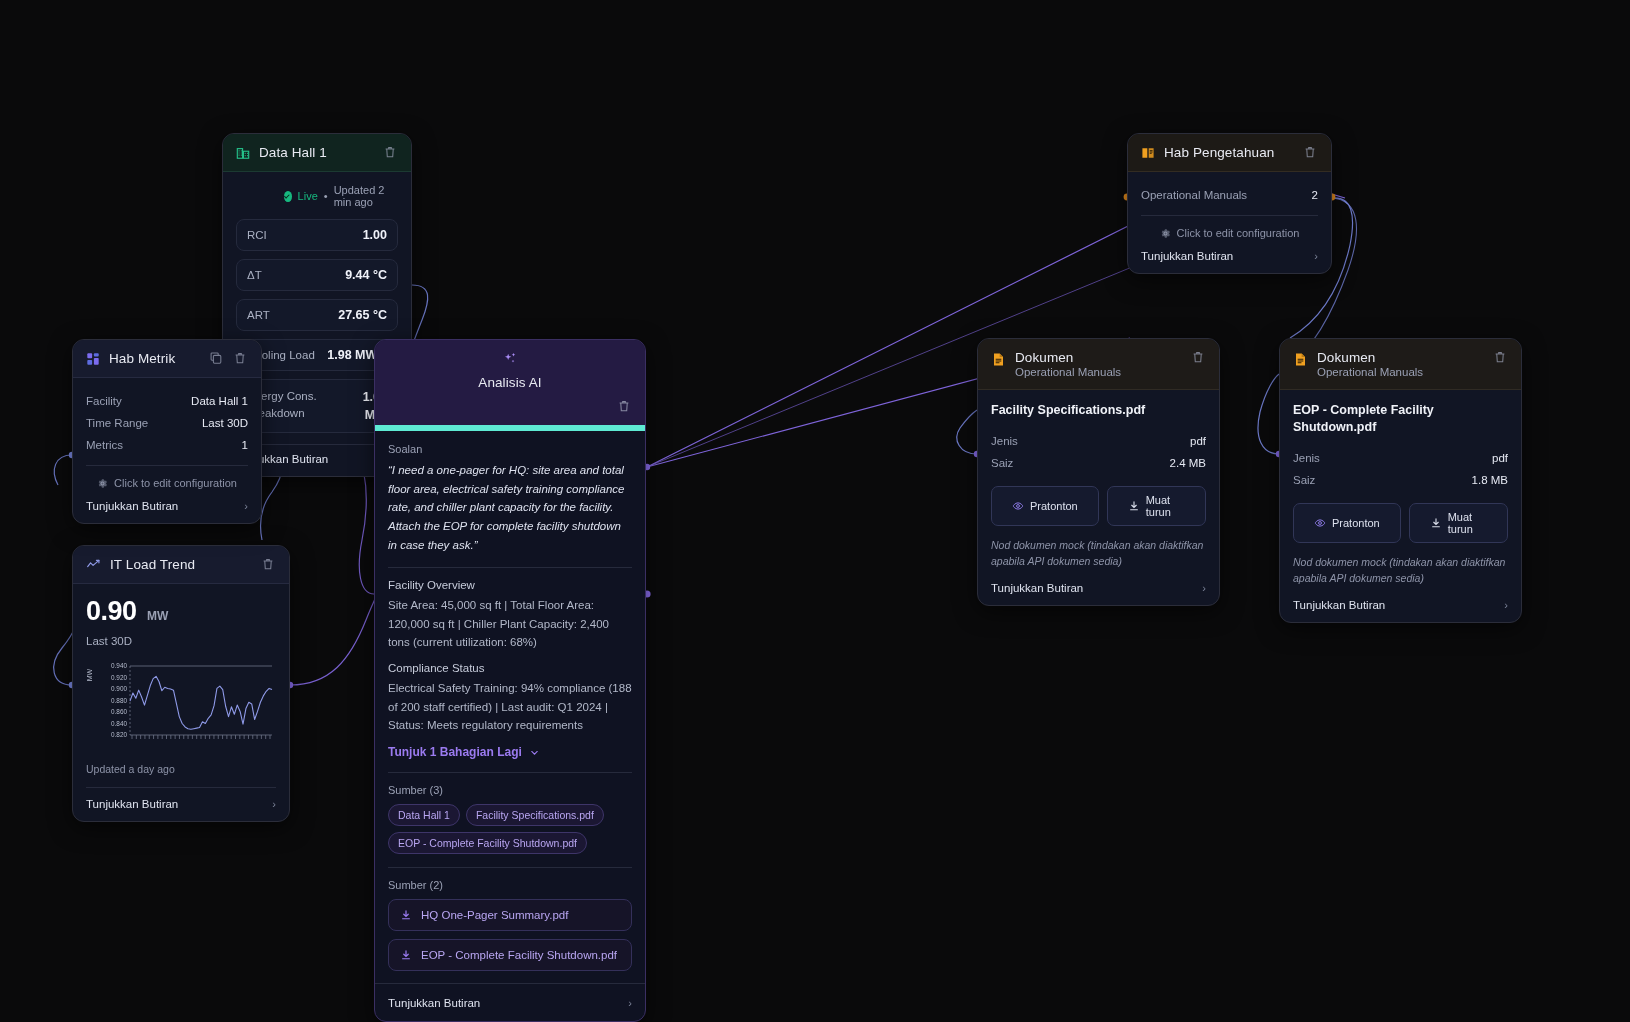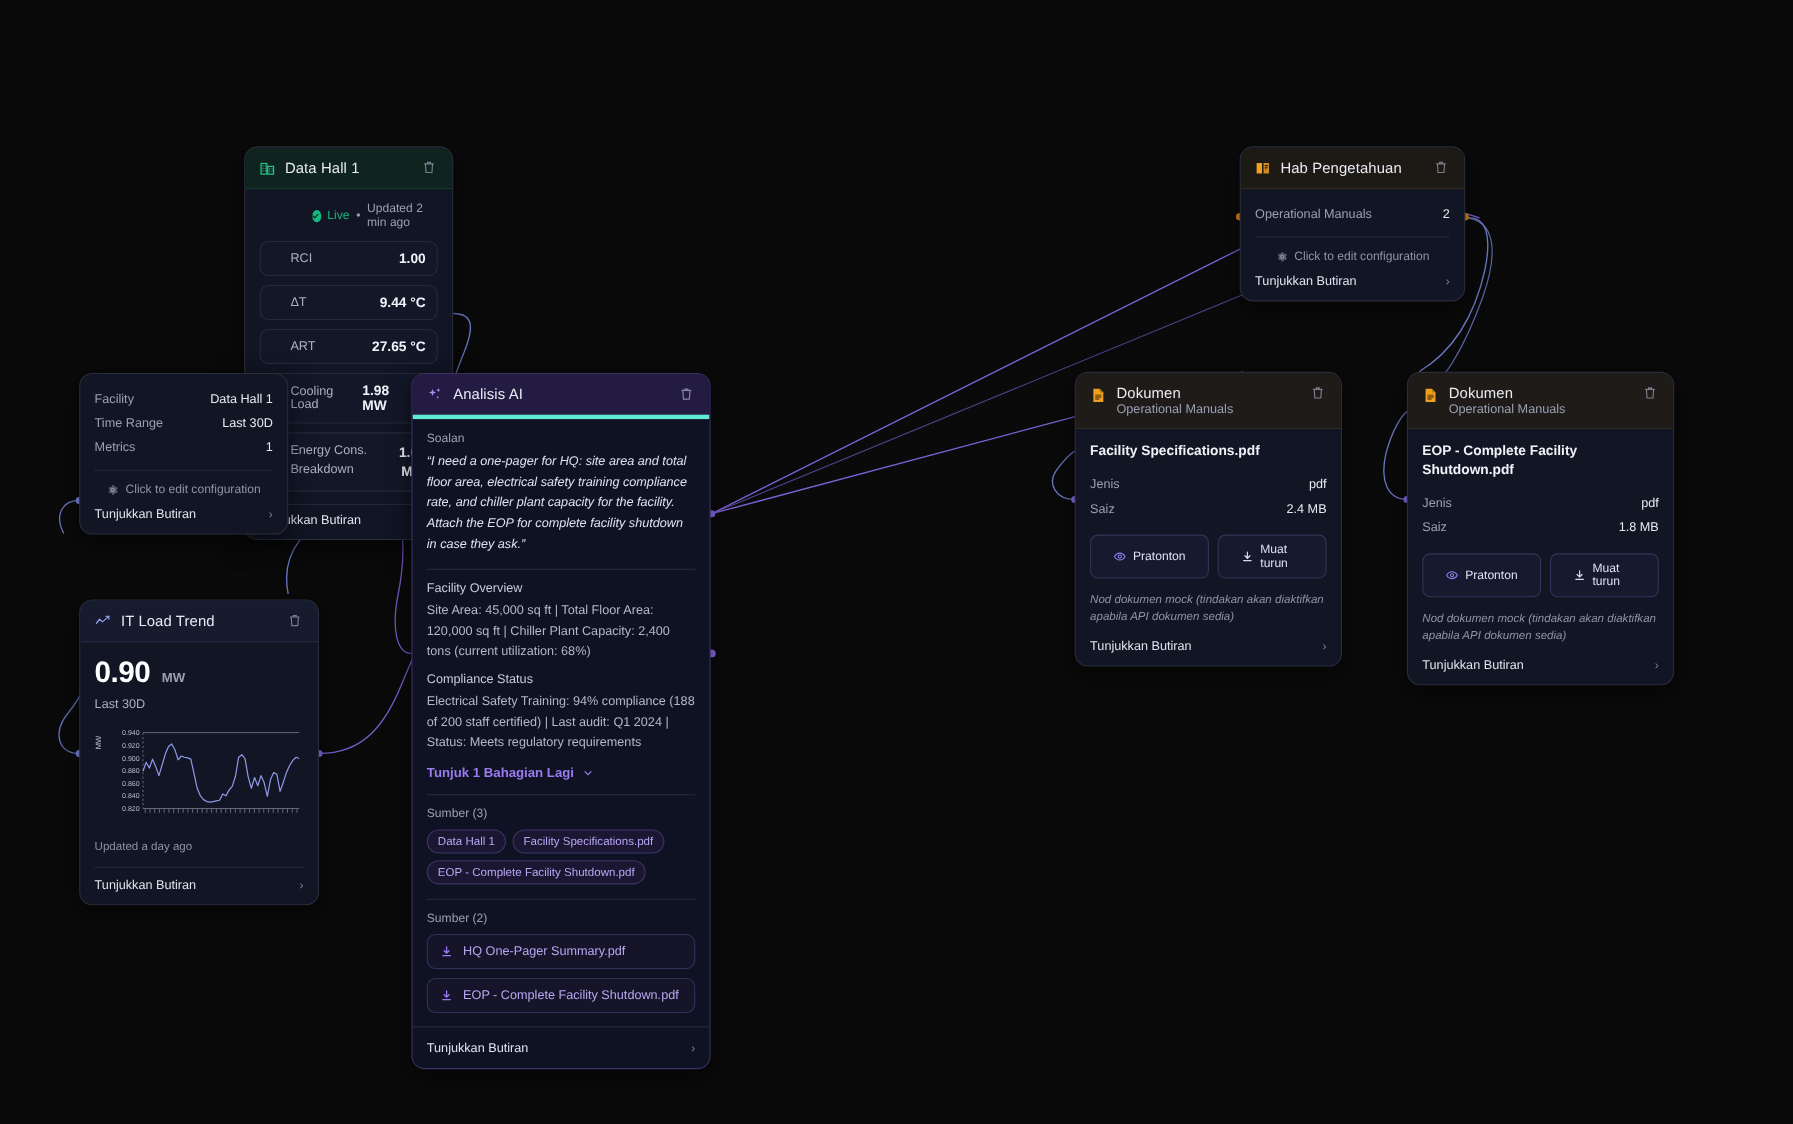"RCI" .metric .k { margin-left: 17px -> none }
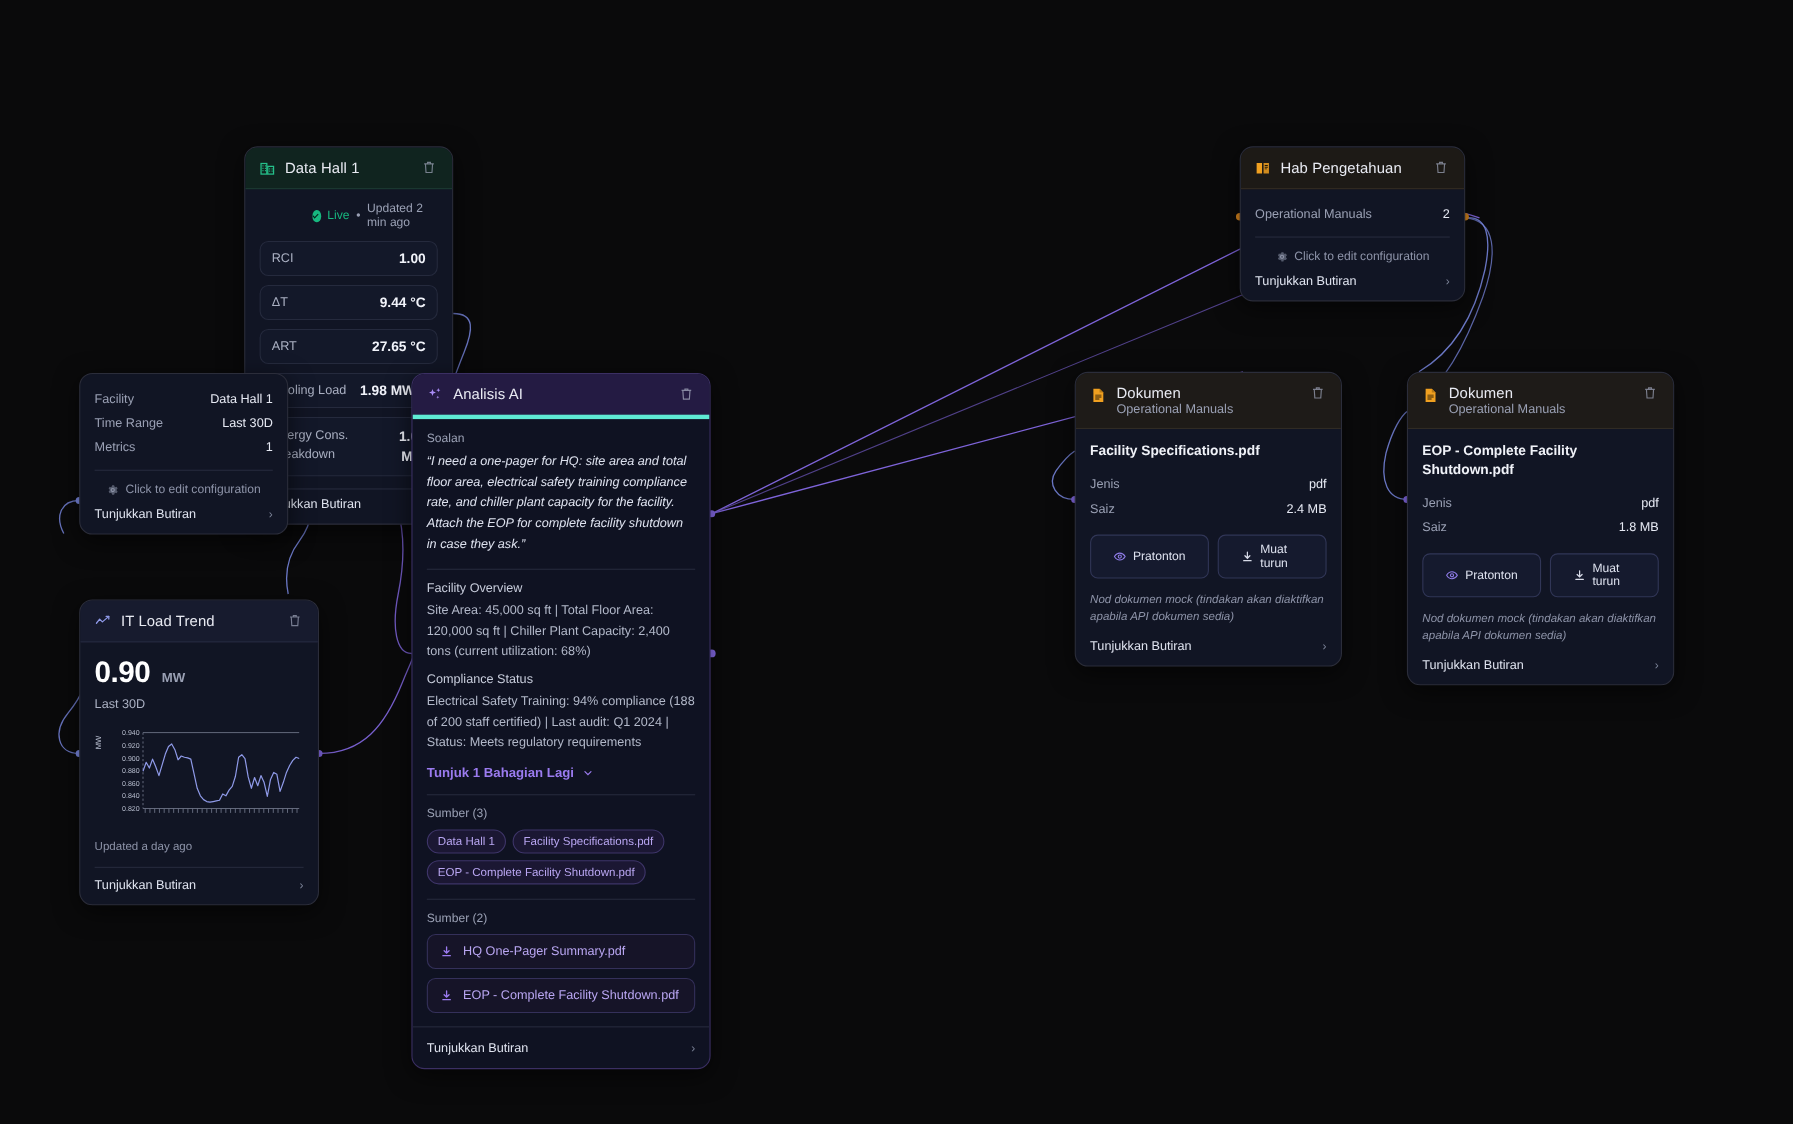"Hab Metrik" div.node-head { html: none -> <div> <span> <svg> <rect></rect> <rect></rect> <rect></rect> <rect></rect> </svg> </span> <span>Hab Metrik</span> <span> <span> <svg> <rect></rect> <path></path> </svg> </span> <span> <svg> <path></path> </svg> </span> </span> </div> }
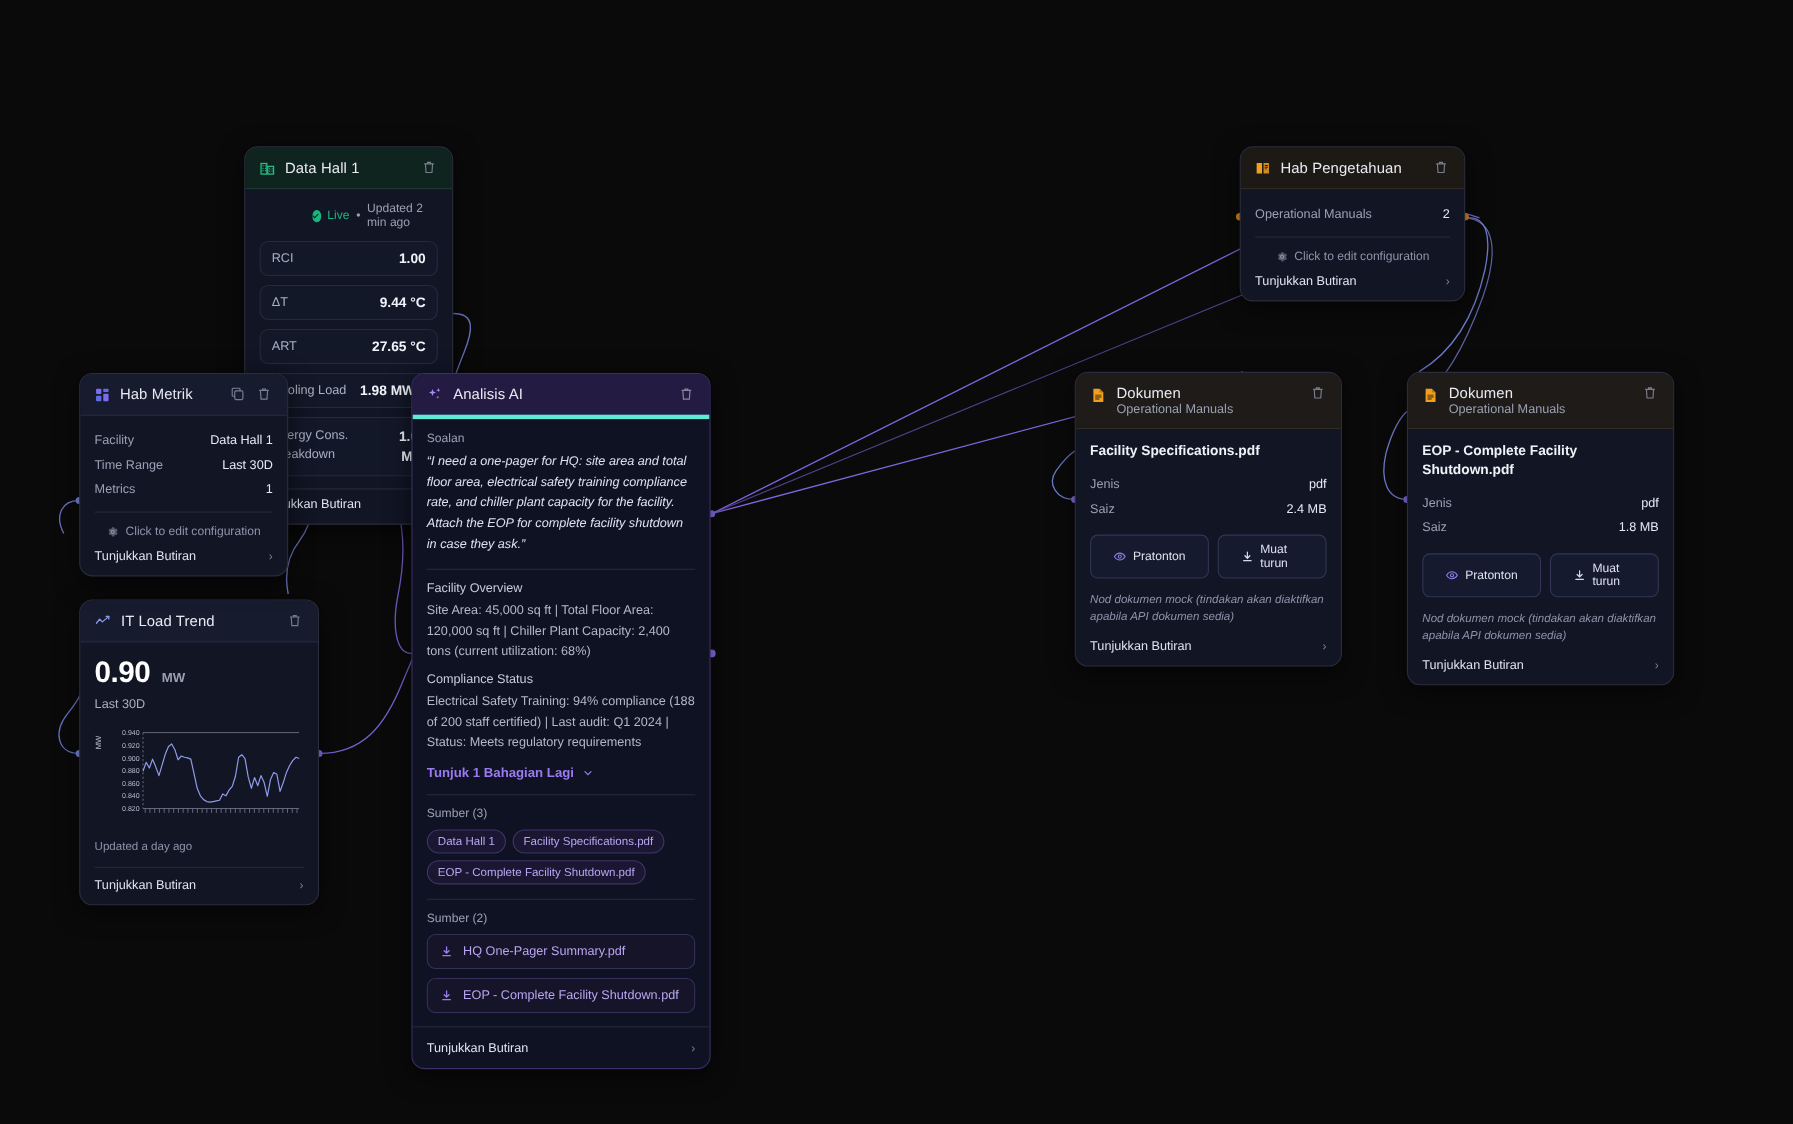"Analisis AI" #node-ai .node-head { border-bottom: 4px solid #5eead4 -> 6px solid #5eead4; flex-direction: none -> column }
